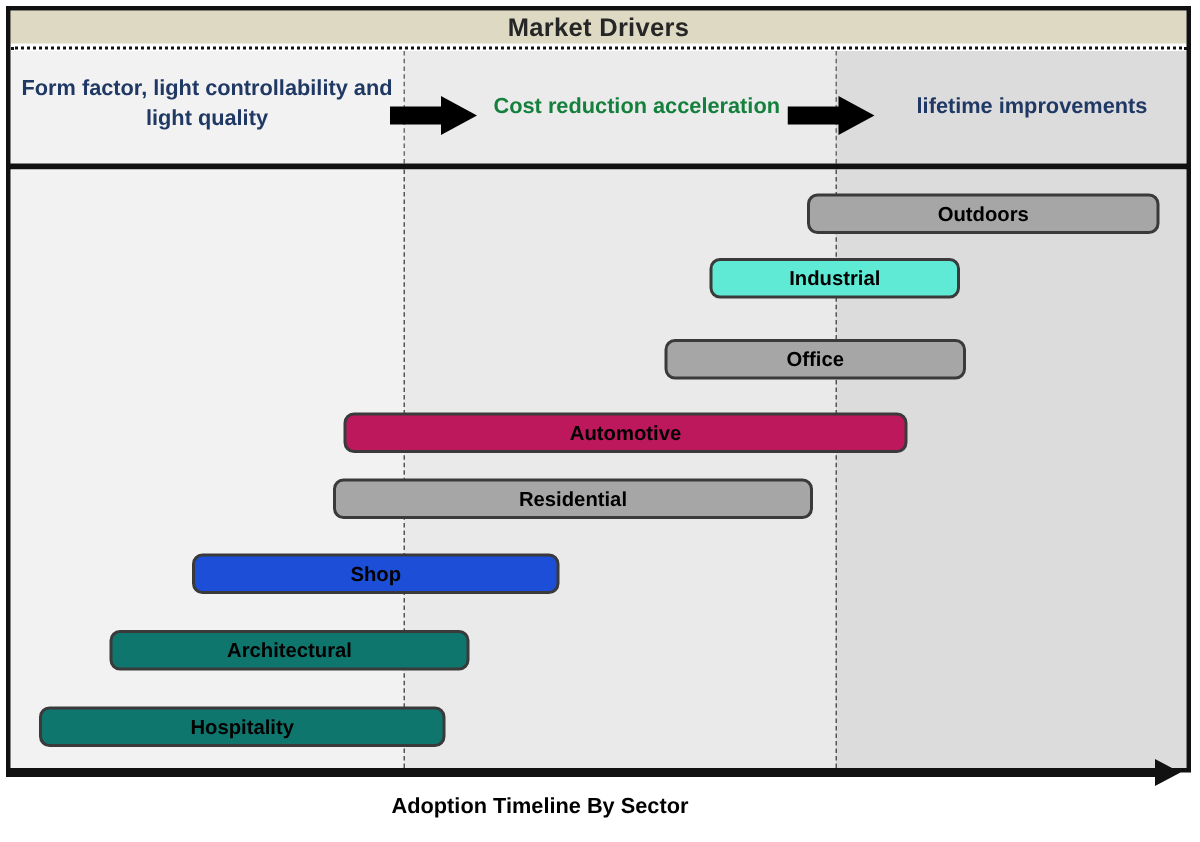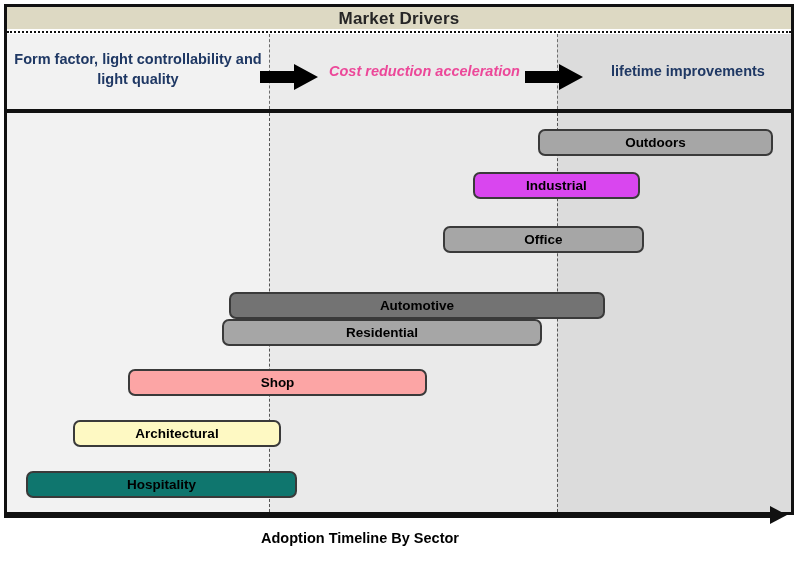"Cost reduction acceleration" div.driver-text { color: #ec4899 -> #15803d; font-style: italic -> none }
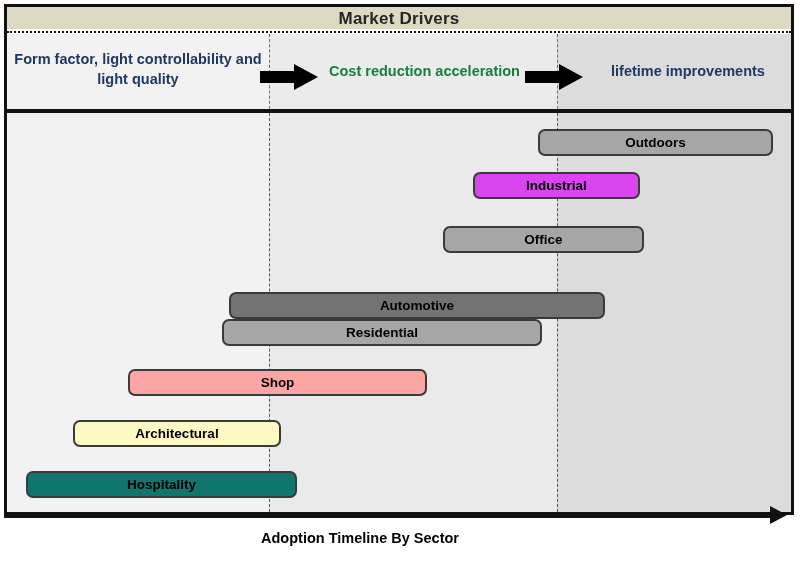"Industrial" div.bar { background: #d946ef -> #5eead4 }
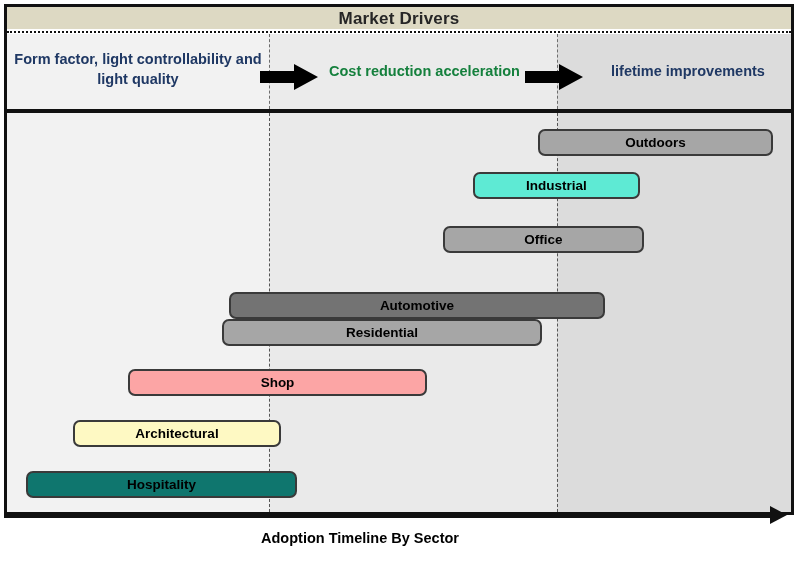"Automotive" div.bar { background: #737373 -> #be185d; top: 179px -> 162px }
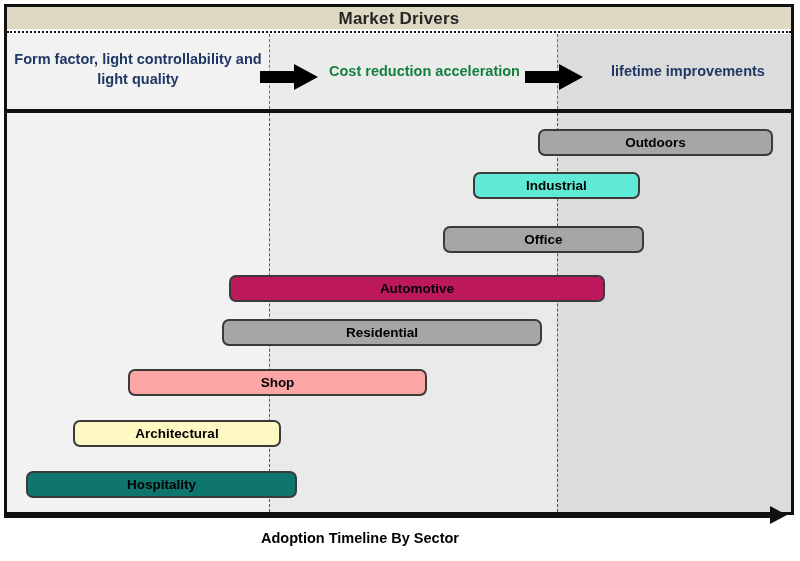"Shop" div.bar { background: #fca5a5 -> #1d4ed8; width: 299px -> 245px }
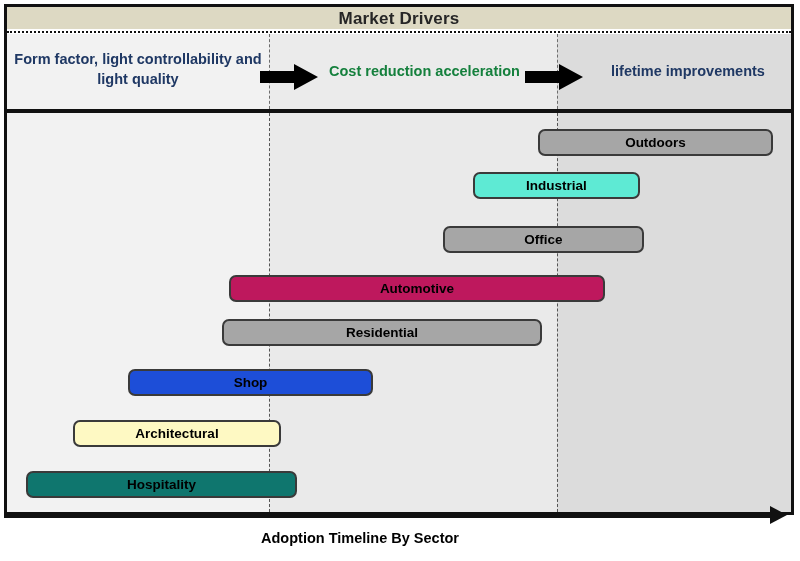"Architectural" div.bar { background: #fef9c3 -> #0f766e; width: 208px -> 240px }
